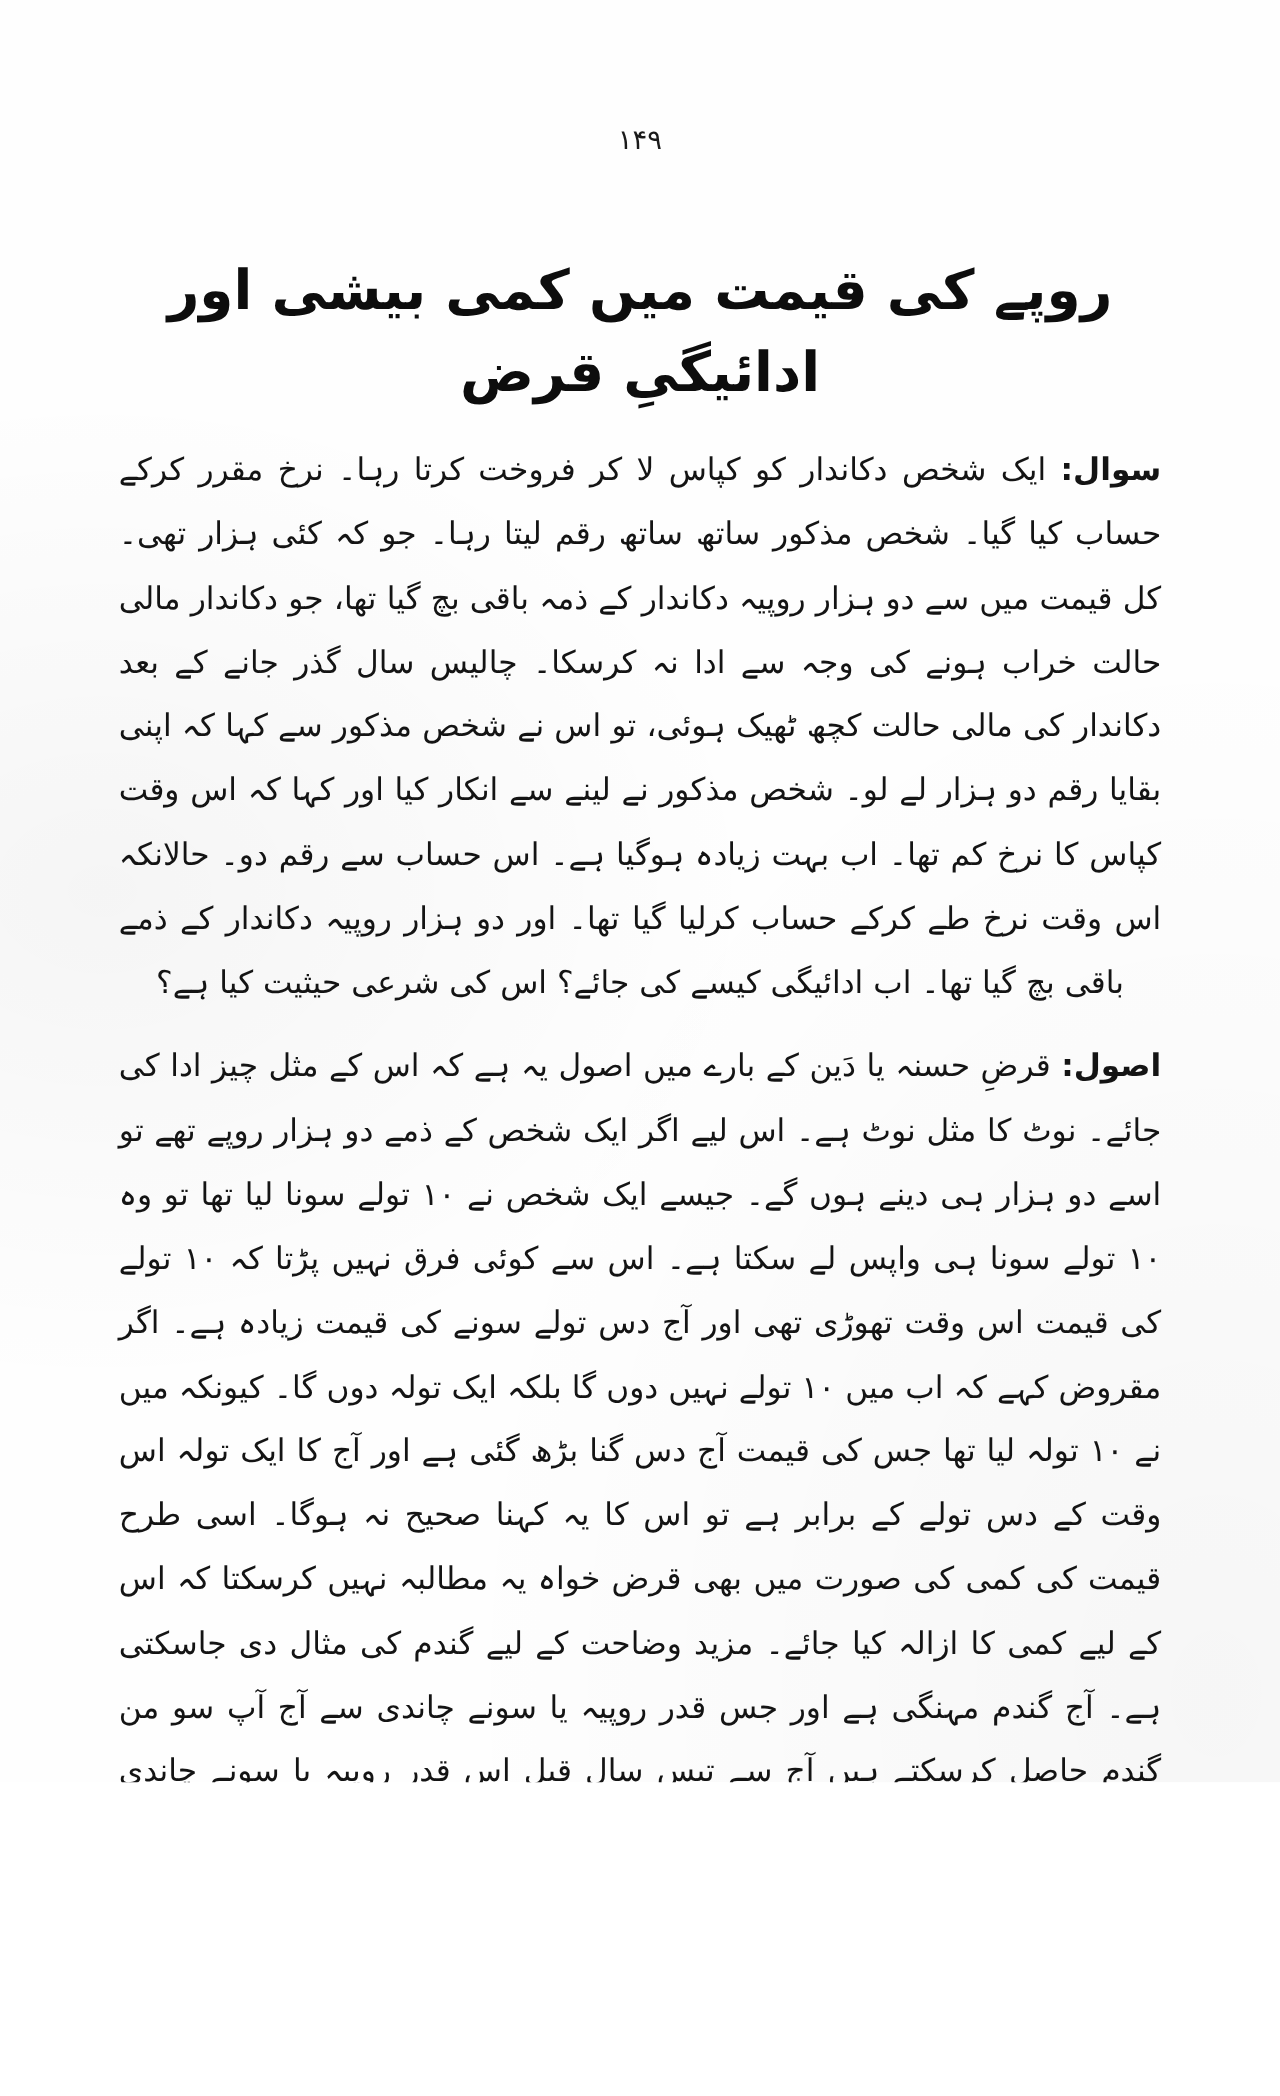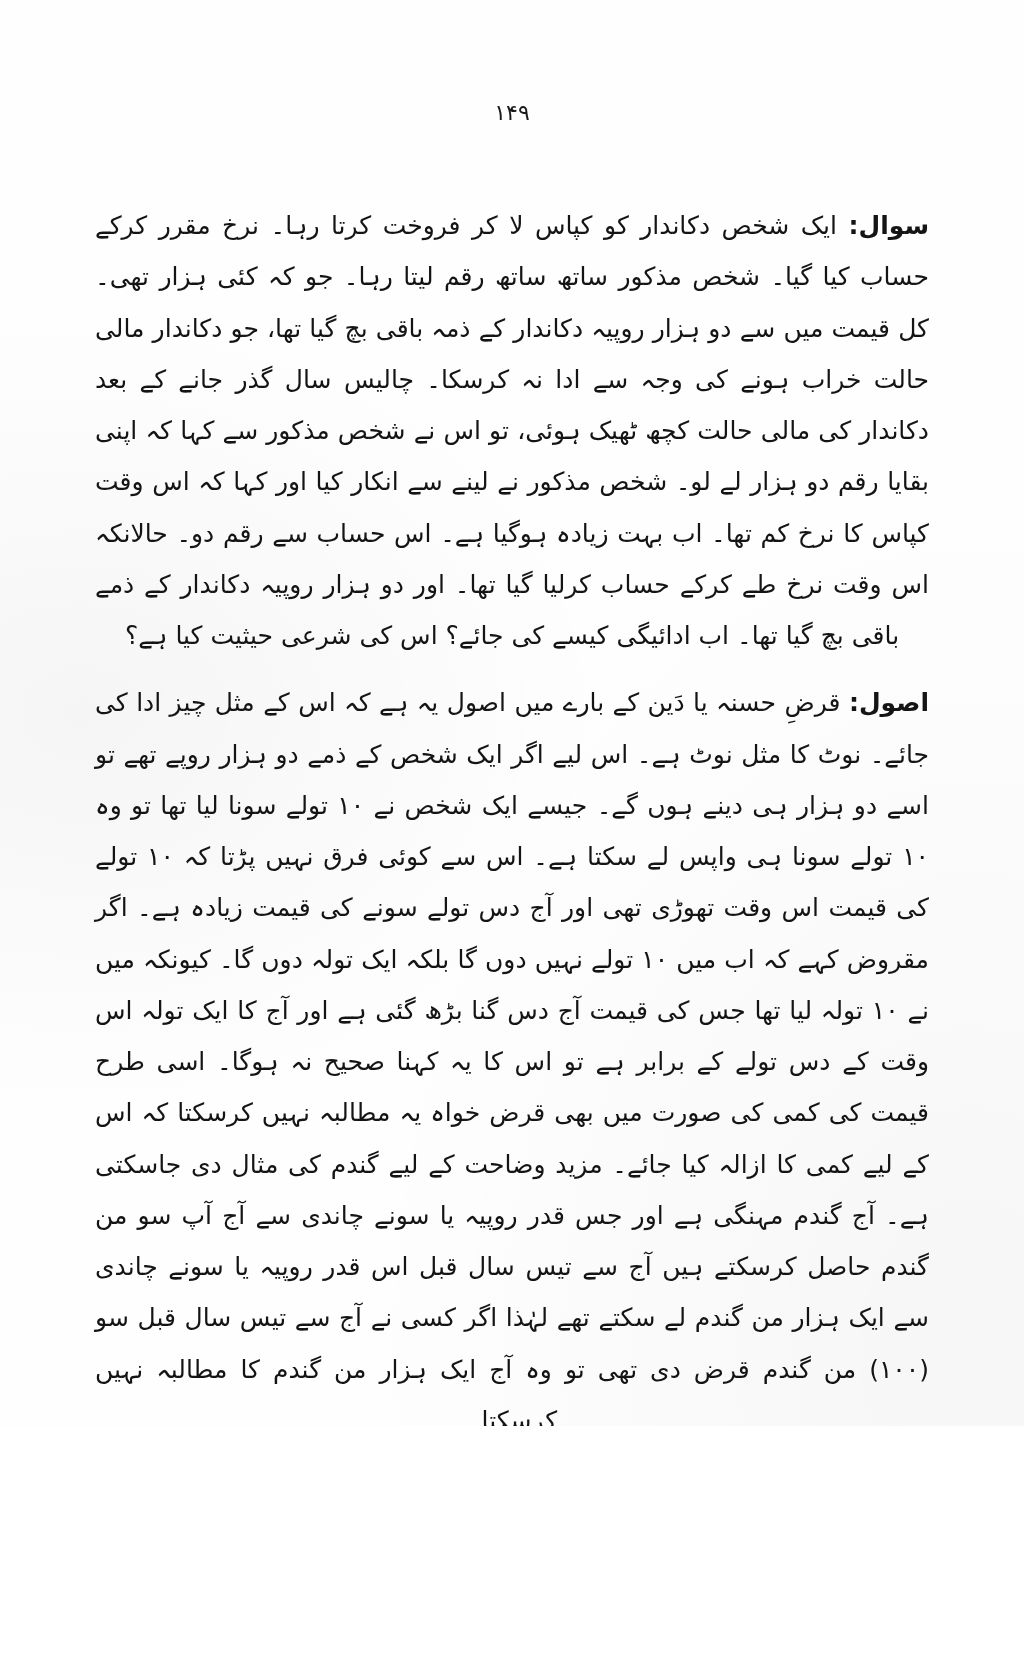"روپے کی قیمت میں کمی" h1.doc-title { html: none -> <h1>روپے کی قیمت میں کمی بیشی اور ادائیگیِ قرض</h1> }
